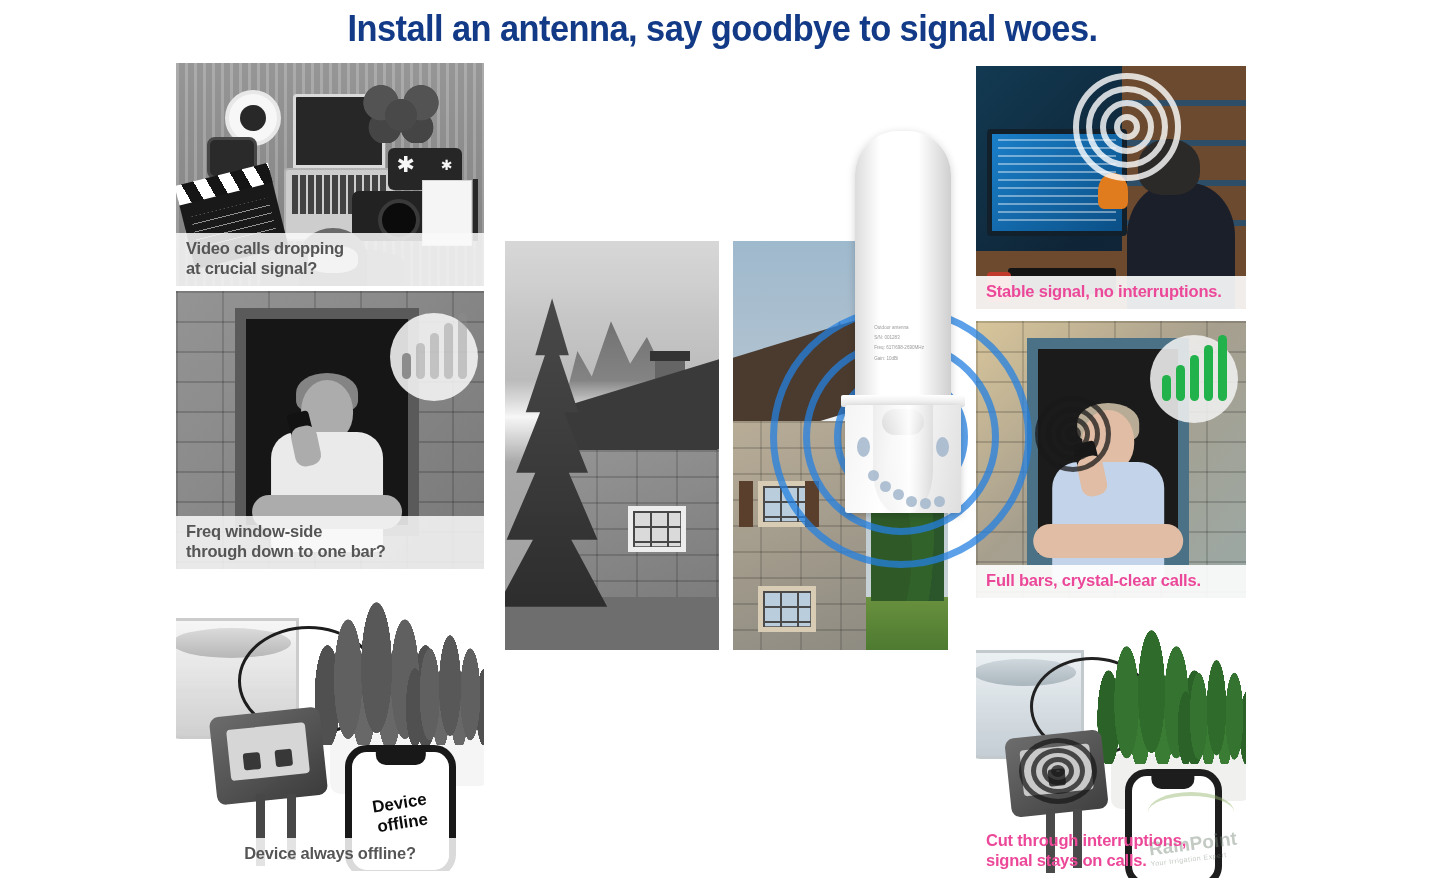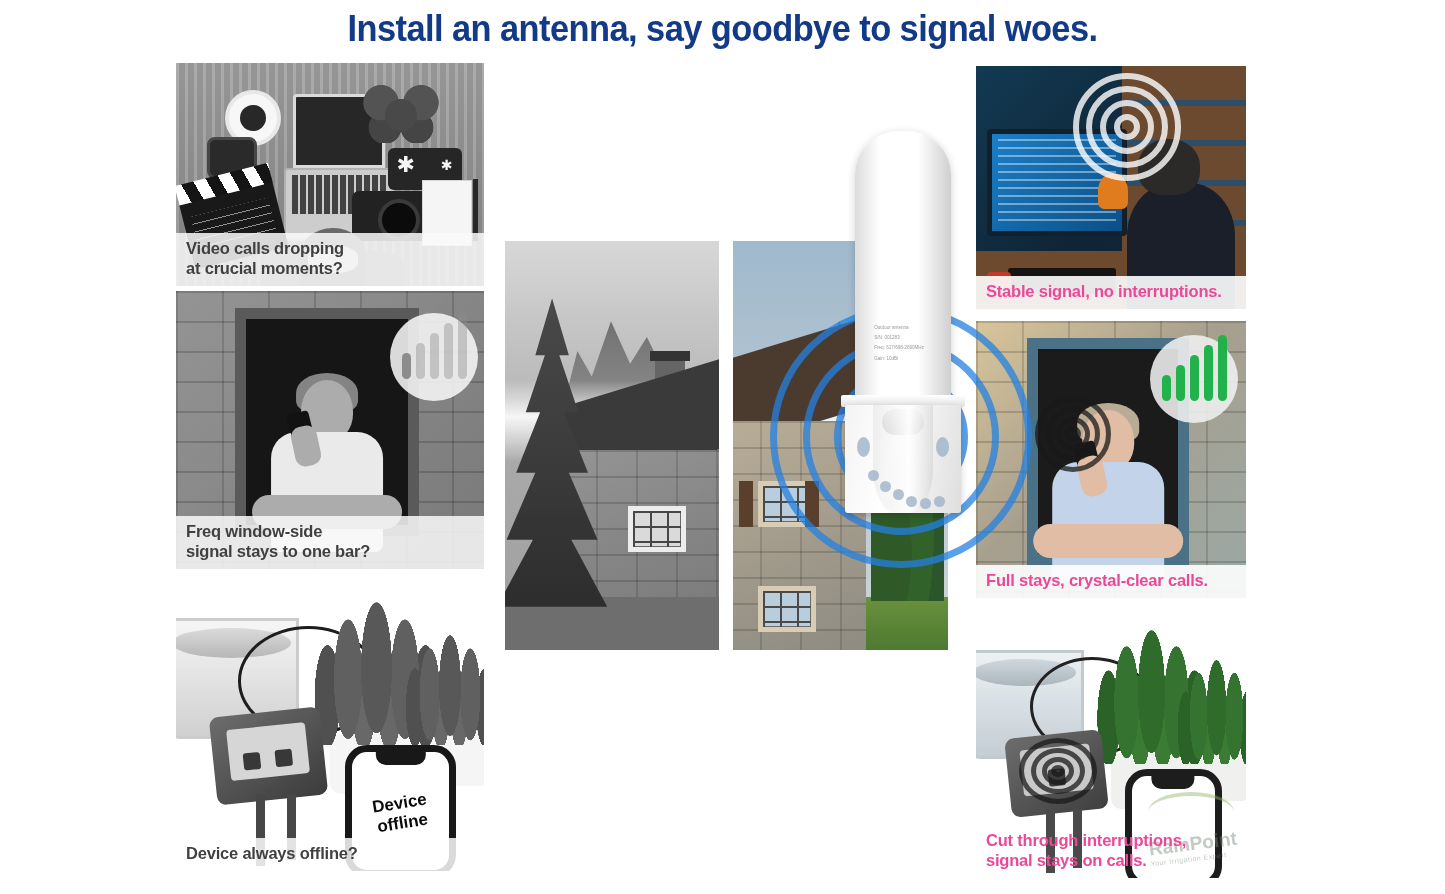"Video calls dropping" .cap.dark { color: #14532d -> #0369a1 }
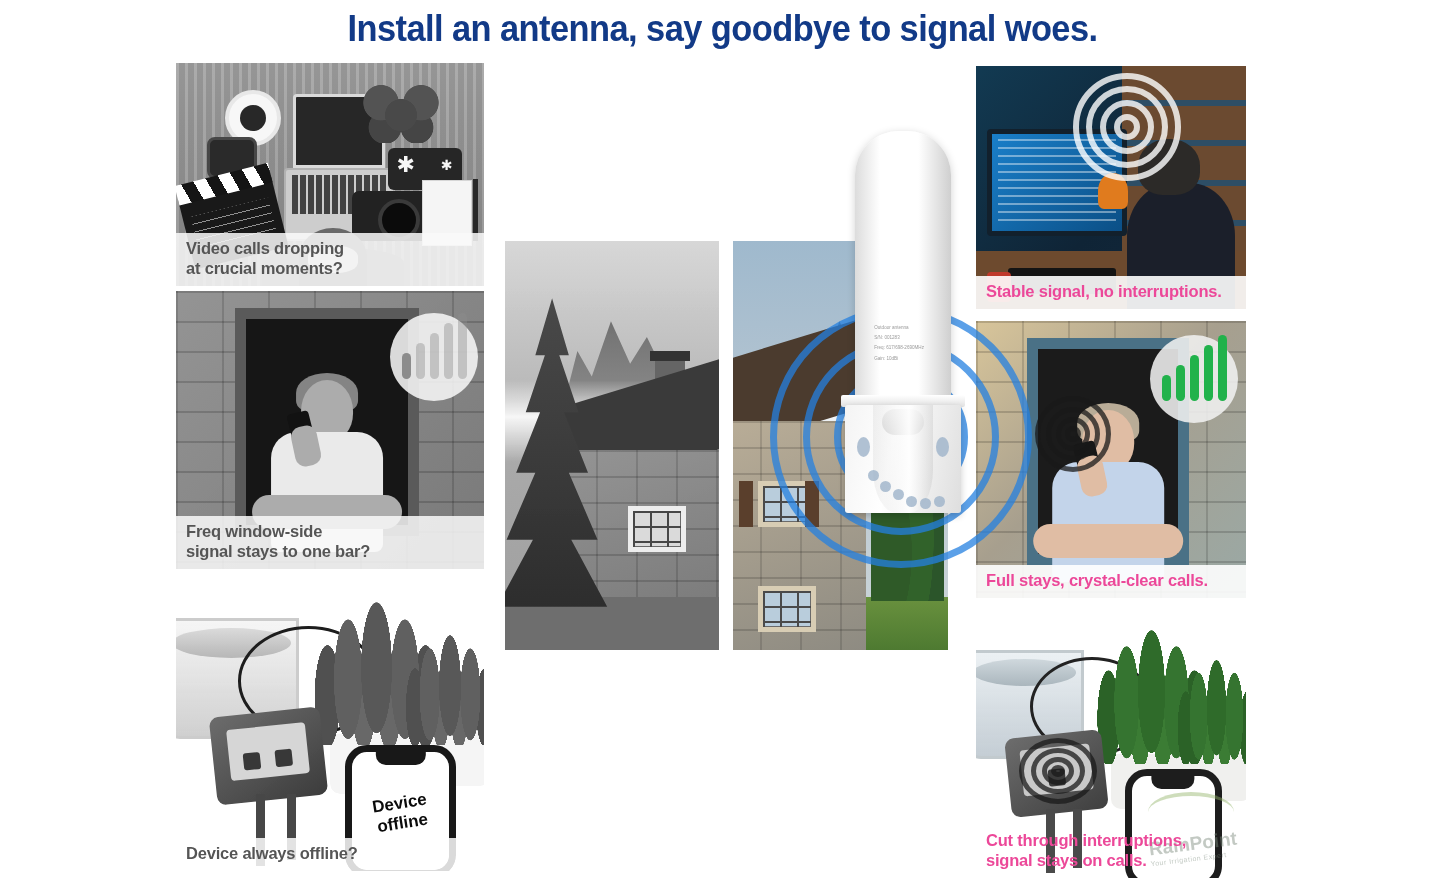"at crucial moments?" span { text: moments -> signal }
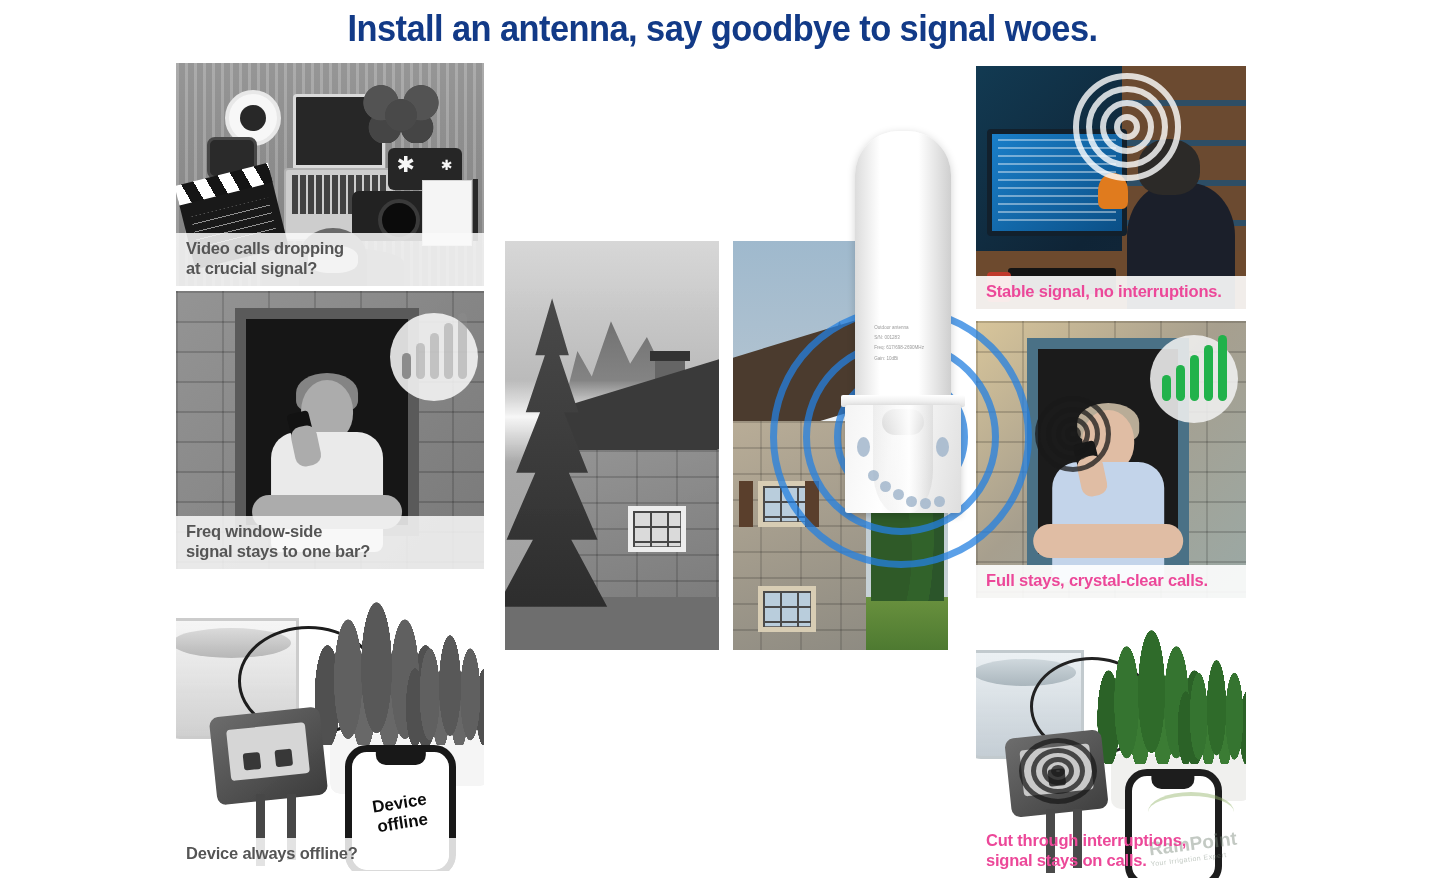"signal stays to one bar?" span { text: signal stays -> through down }
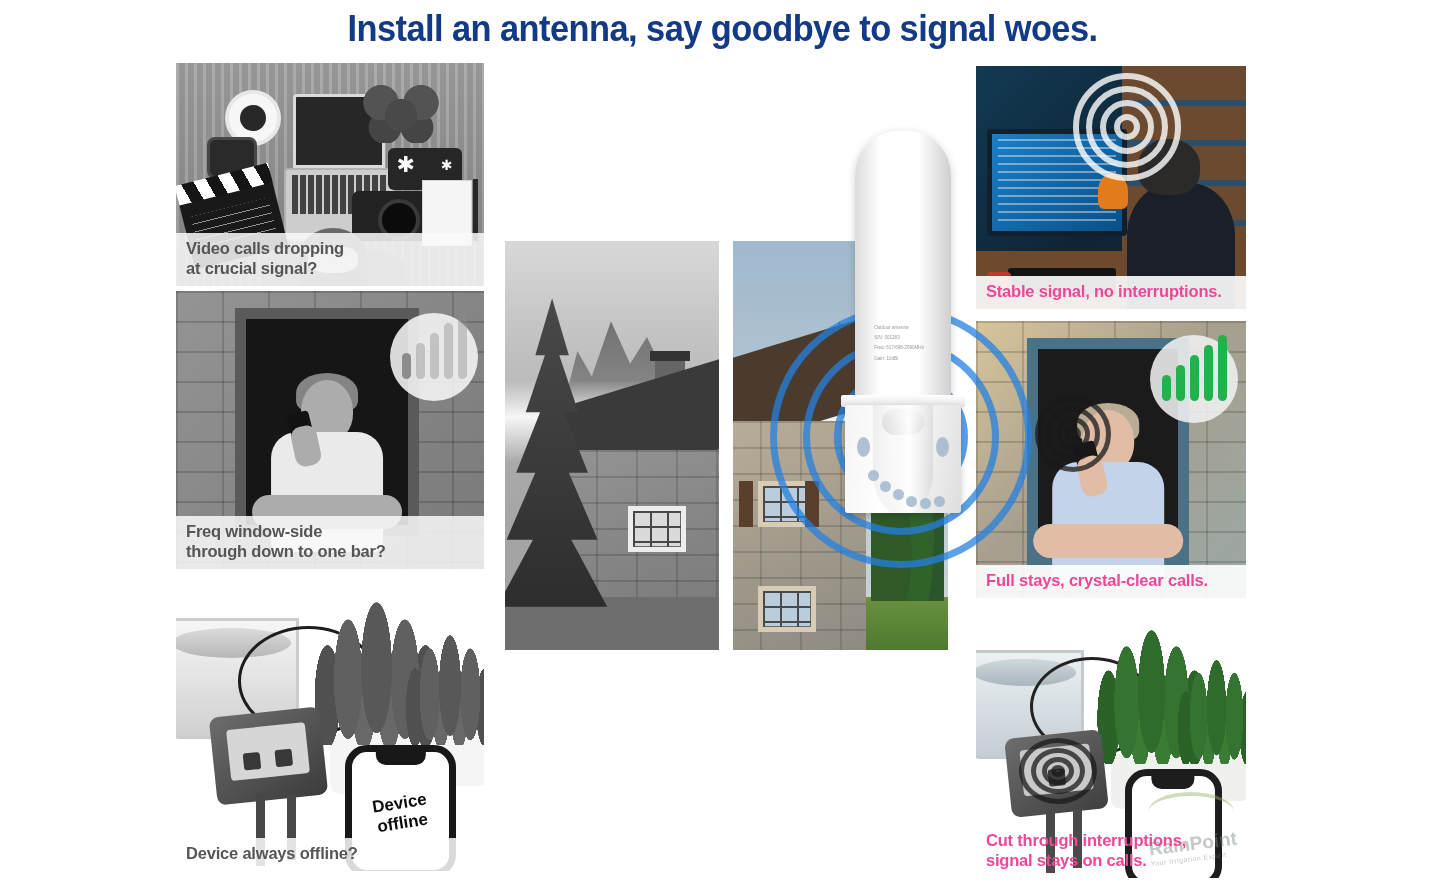"Full stays, crystal-clear calls." span { text: stays -> bars }
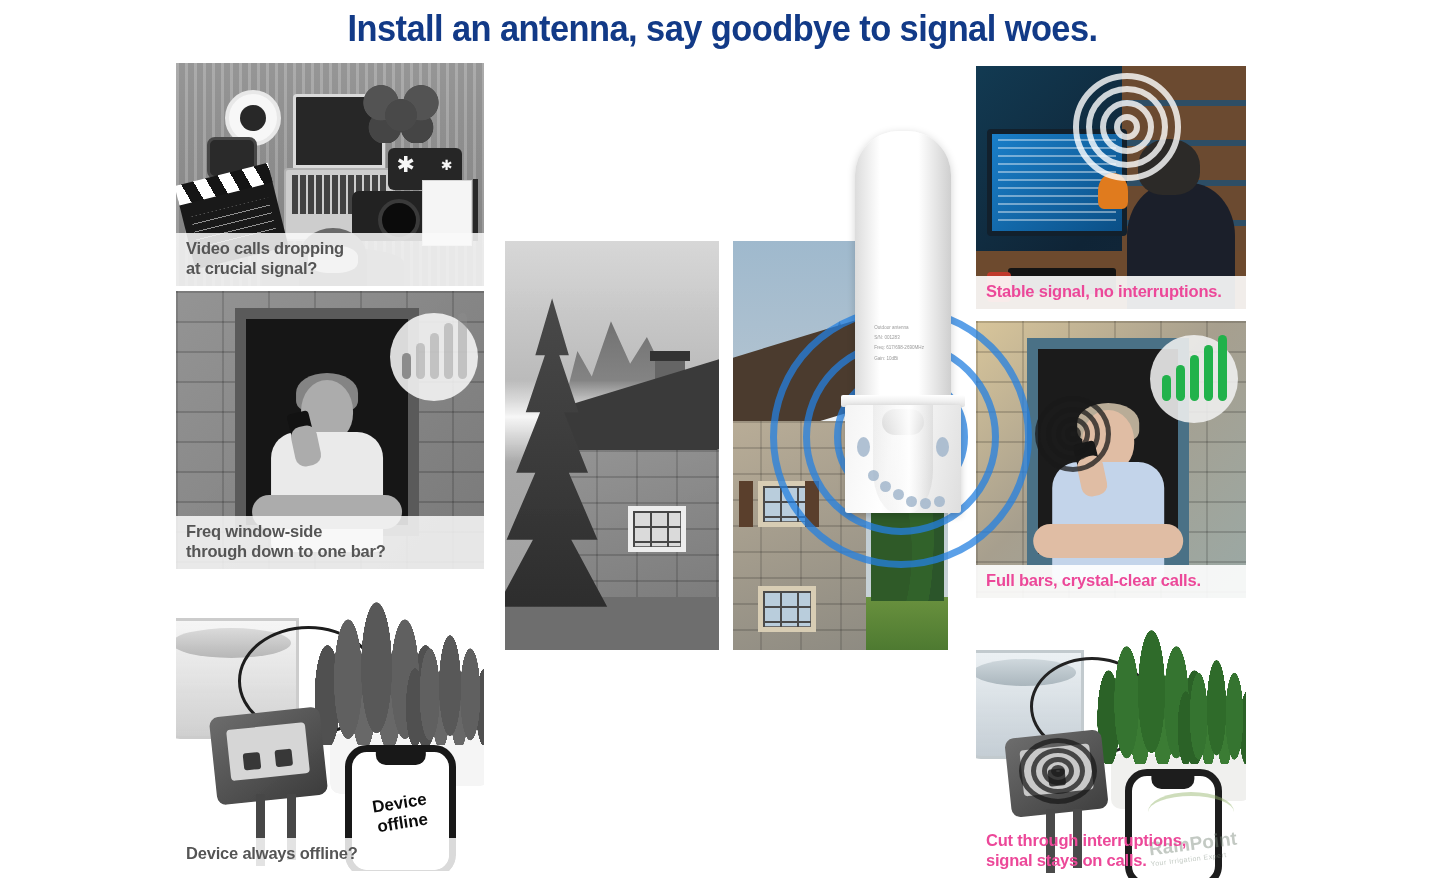"Device always offline?" div.cap { text-align: none -> center }
